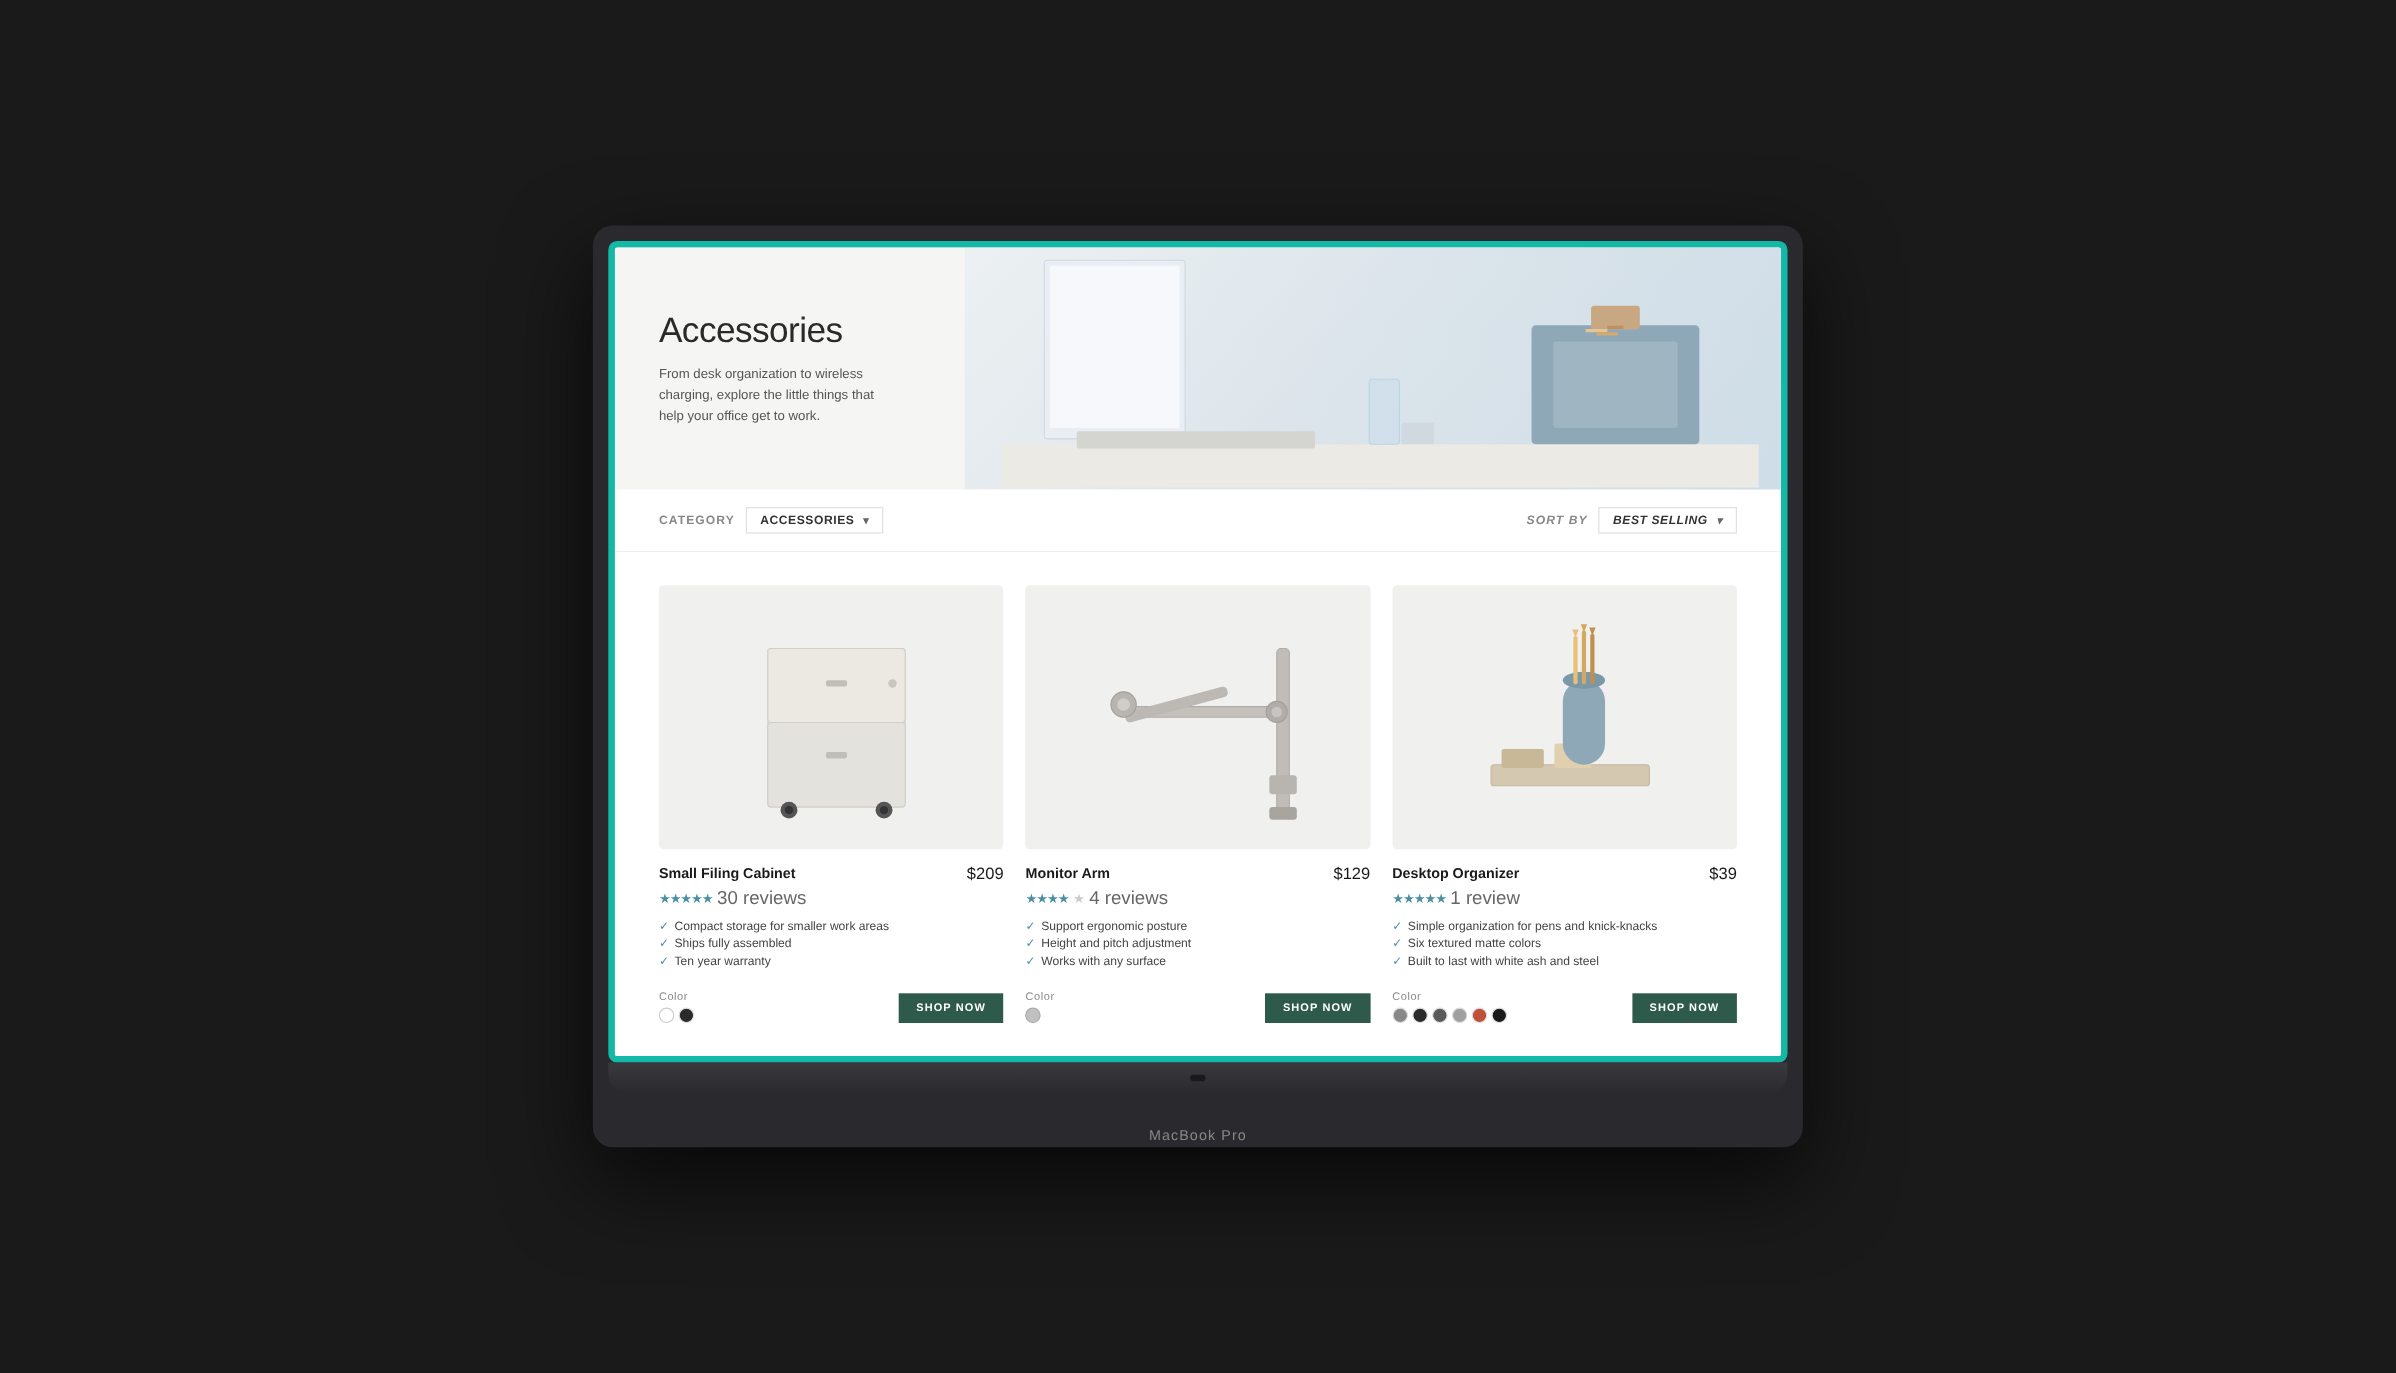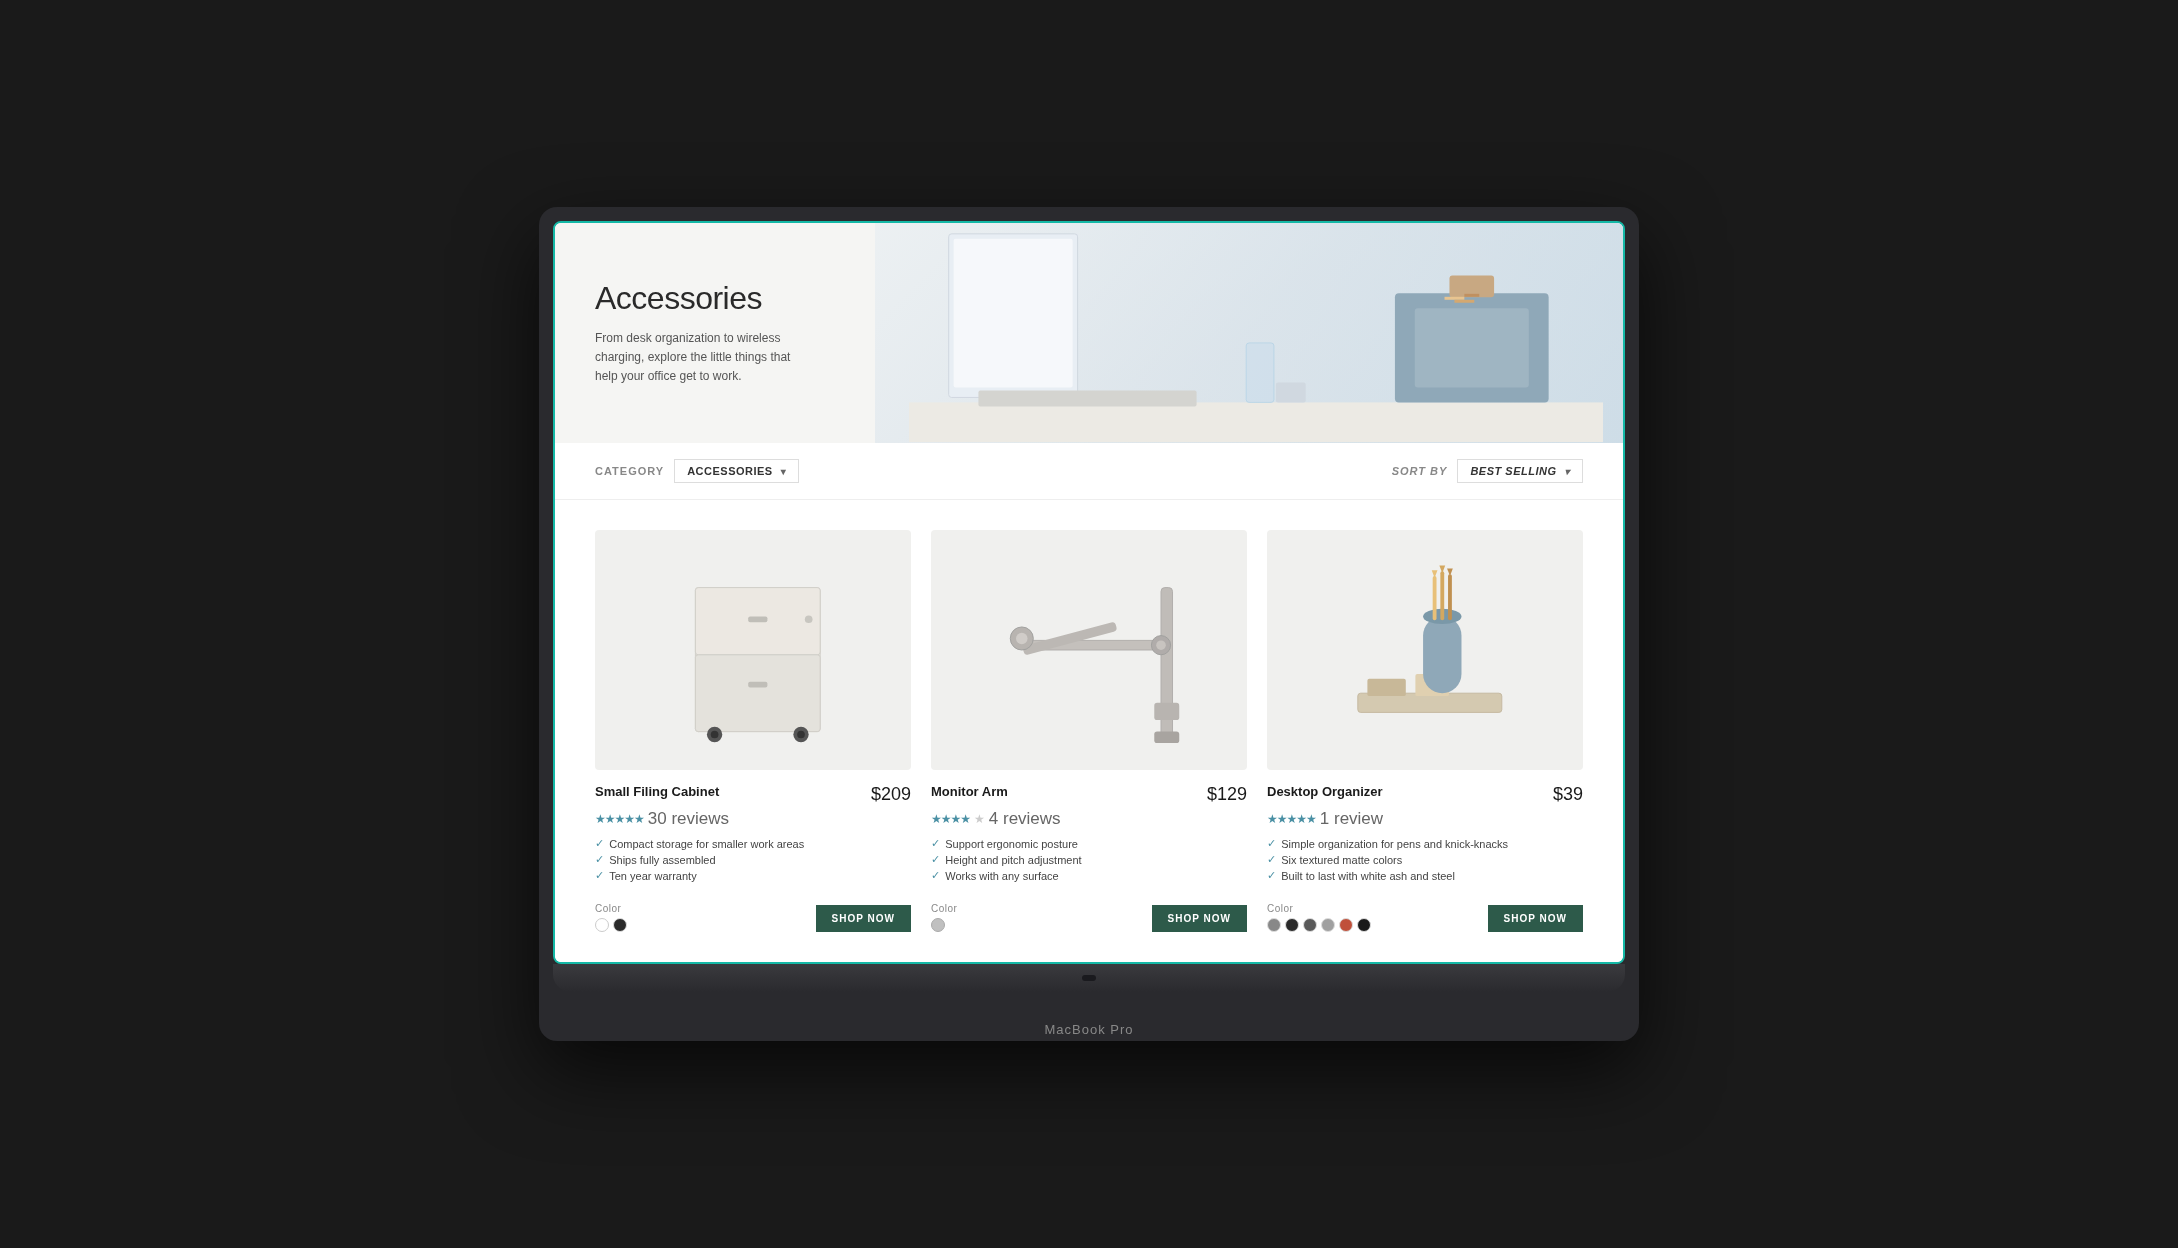"Accessories" .laptop-screen { border: 2px solid #14b8a6 -> 6px solid #14b8a6 }
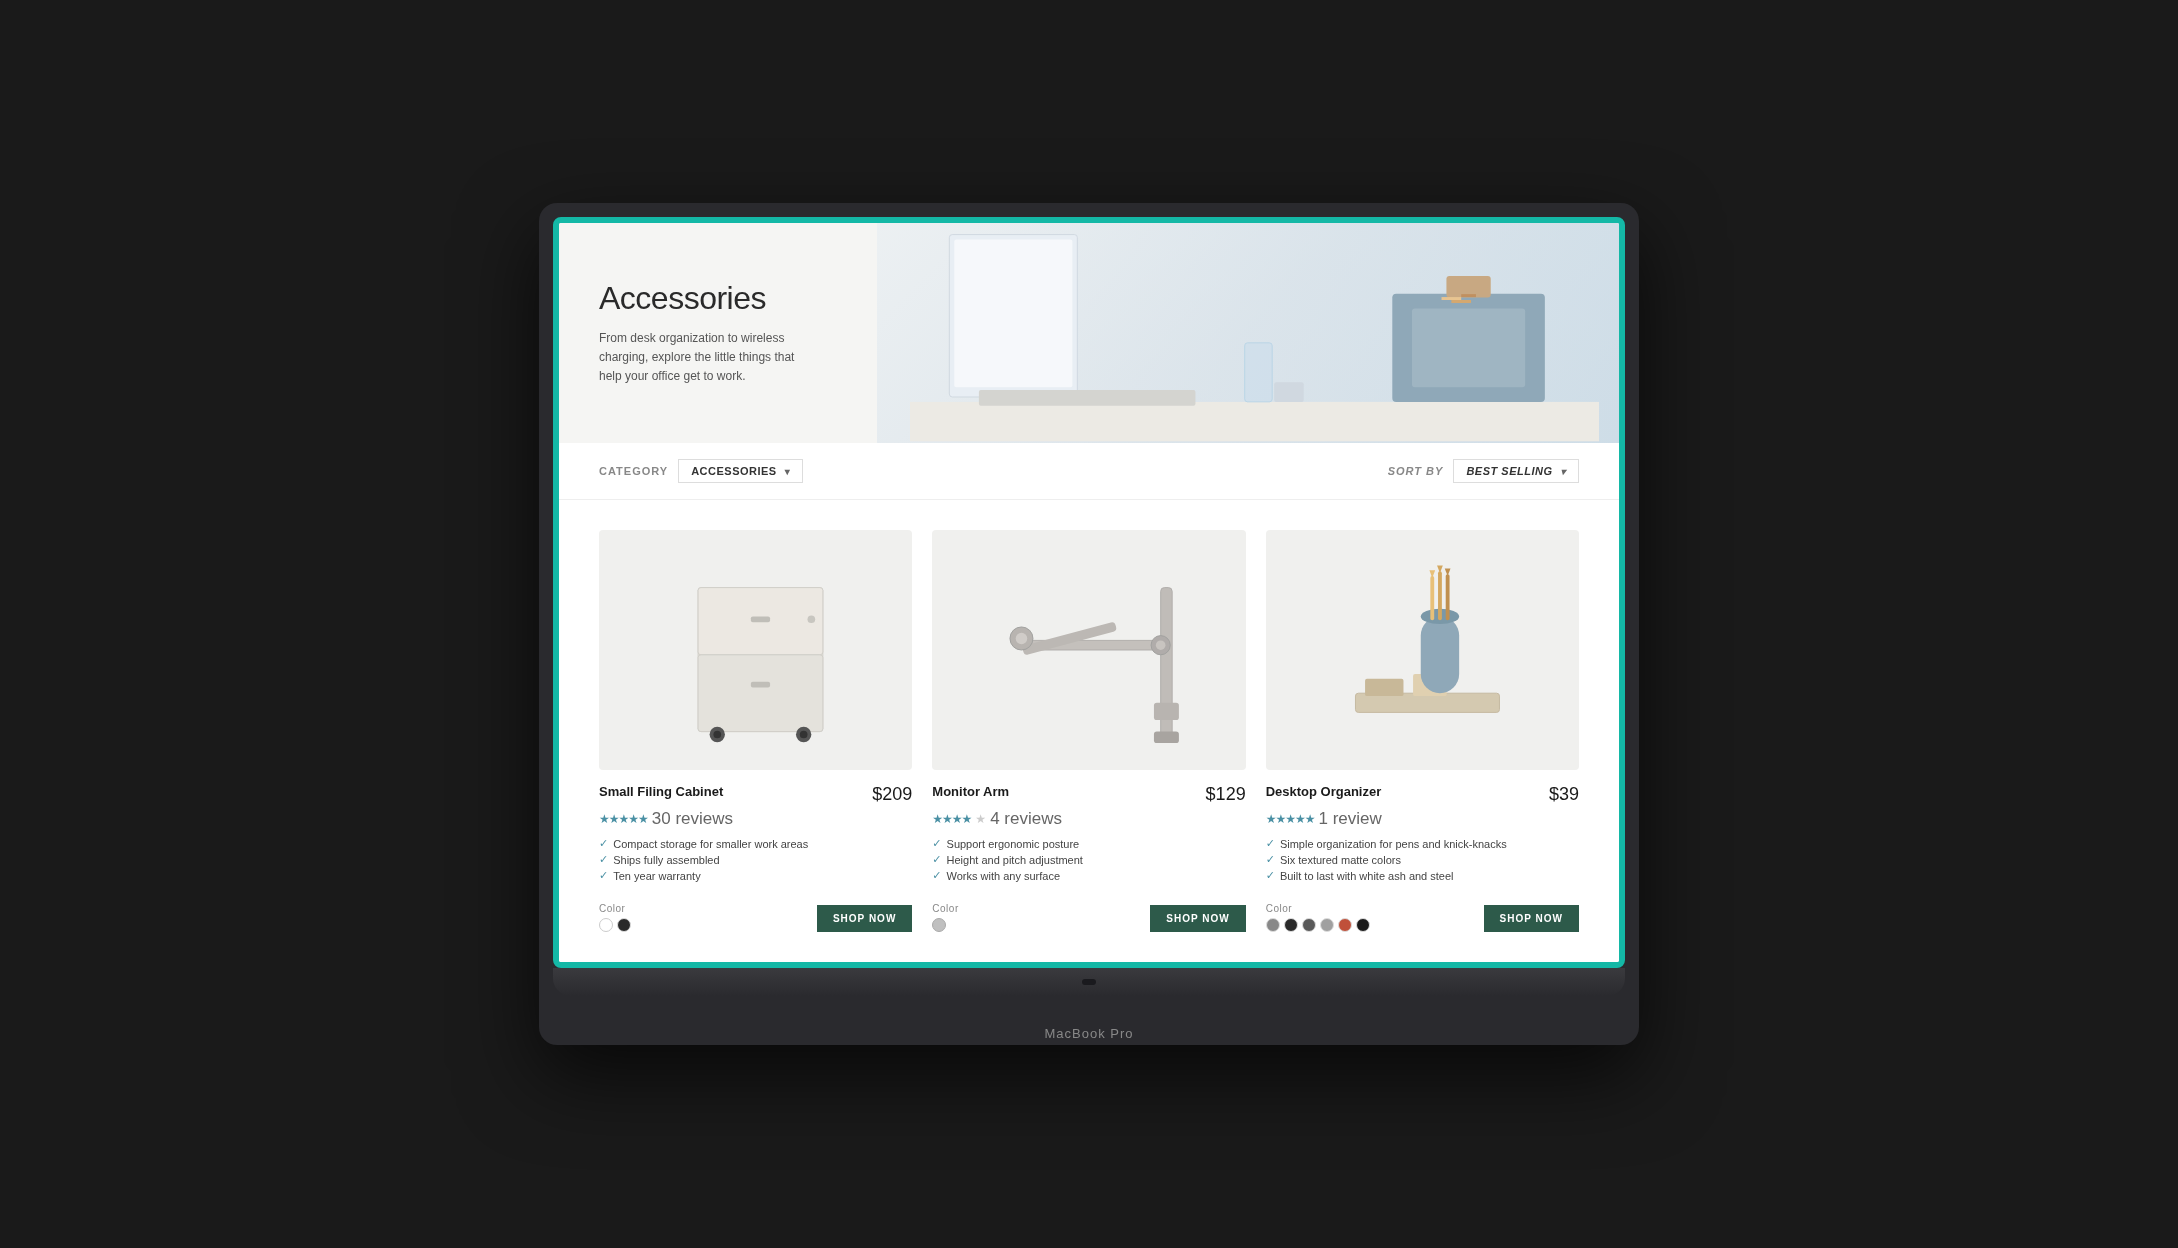"$209" .product-price { font-size: 18px -> 15px }
